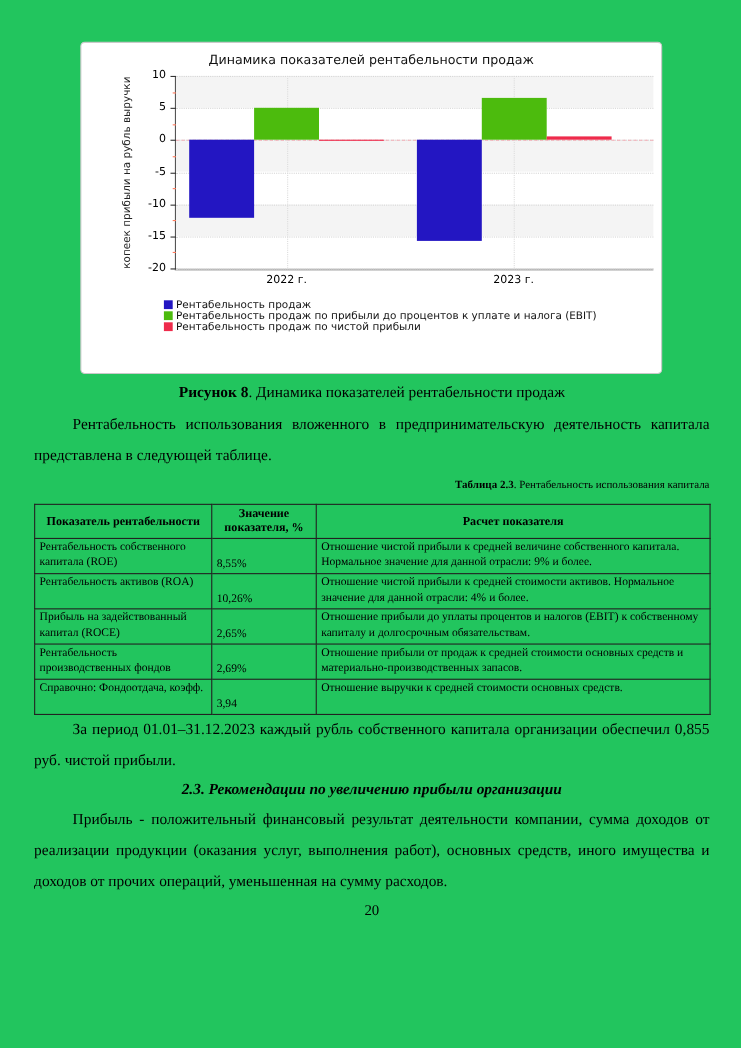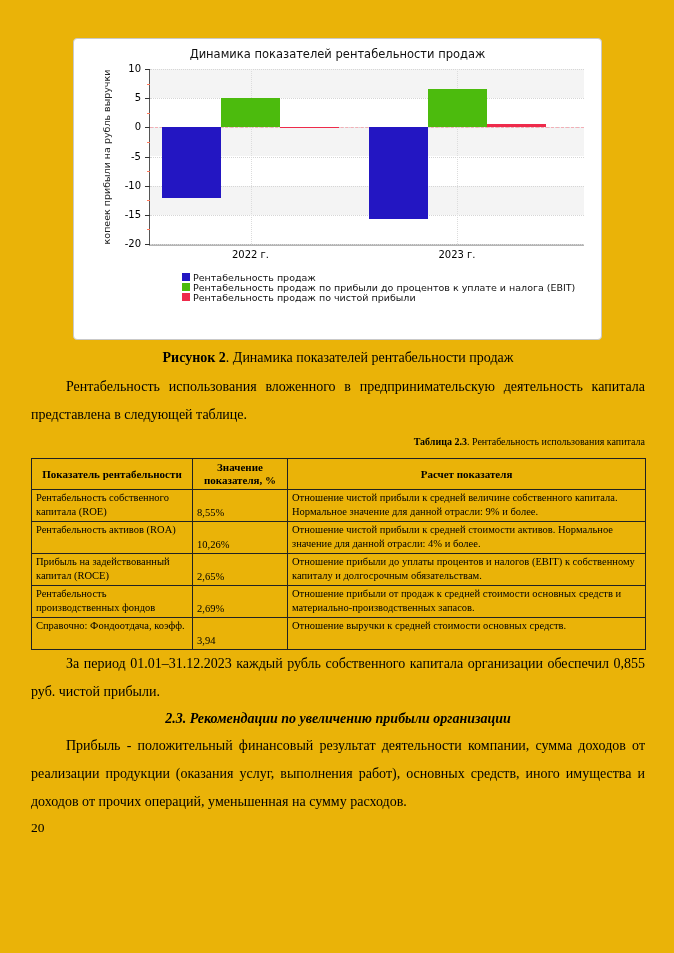"Динамика показателей рентабельности" .page { background: #eab308 -> #22c55e }
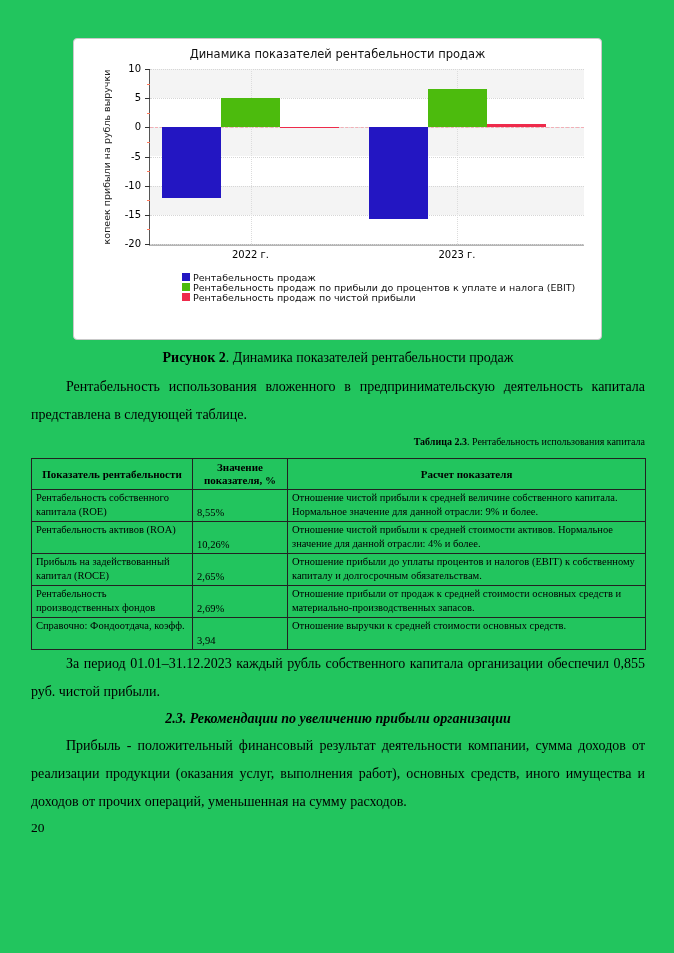"10" .chart-plot { left: 75px -> 85px }
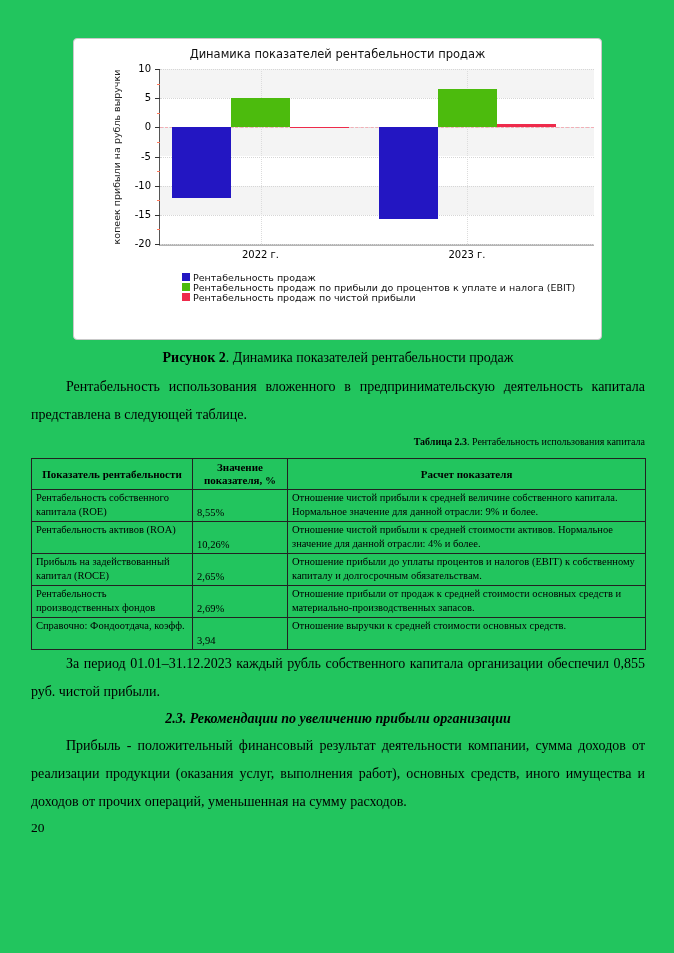"Рентабельность продаж" .legend-row { margin-left: 33px -> none }
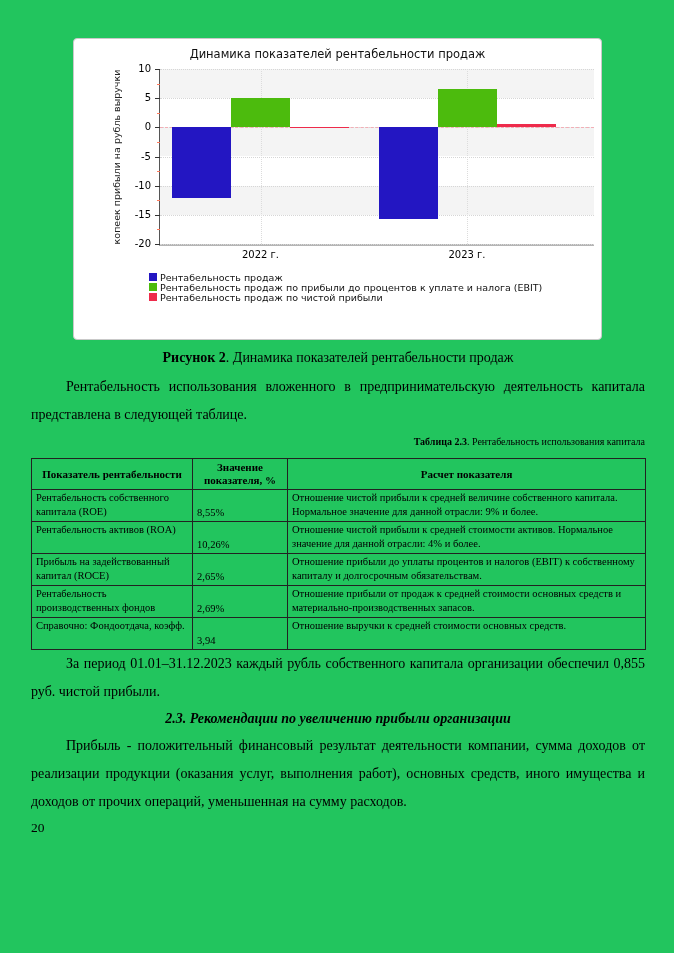"Рисунок 2" span.cap-label { text: 2 -> 8 }
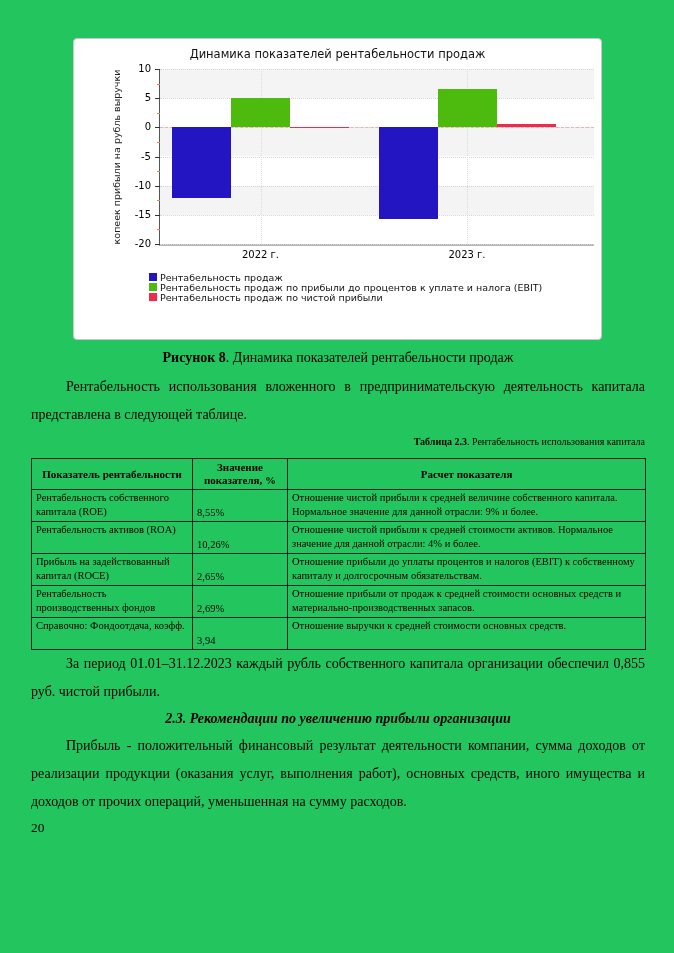"20" .page-number { text-align: none -> center }
